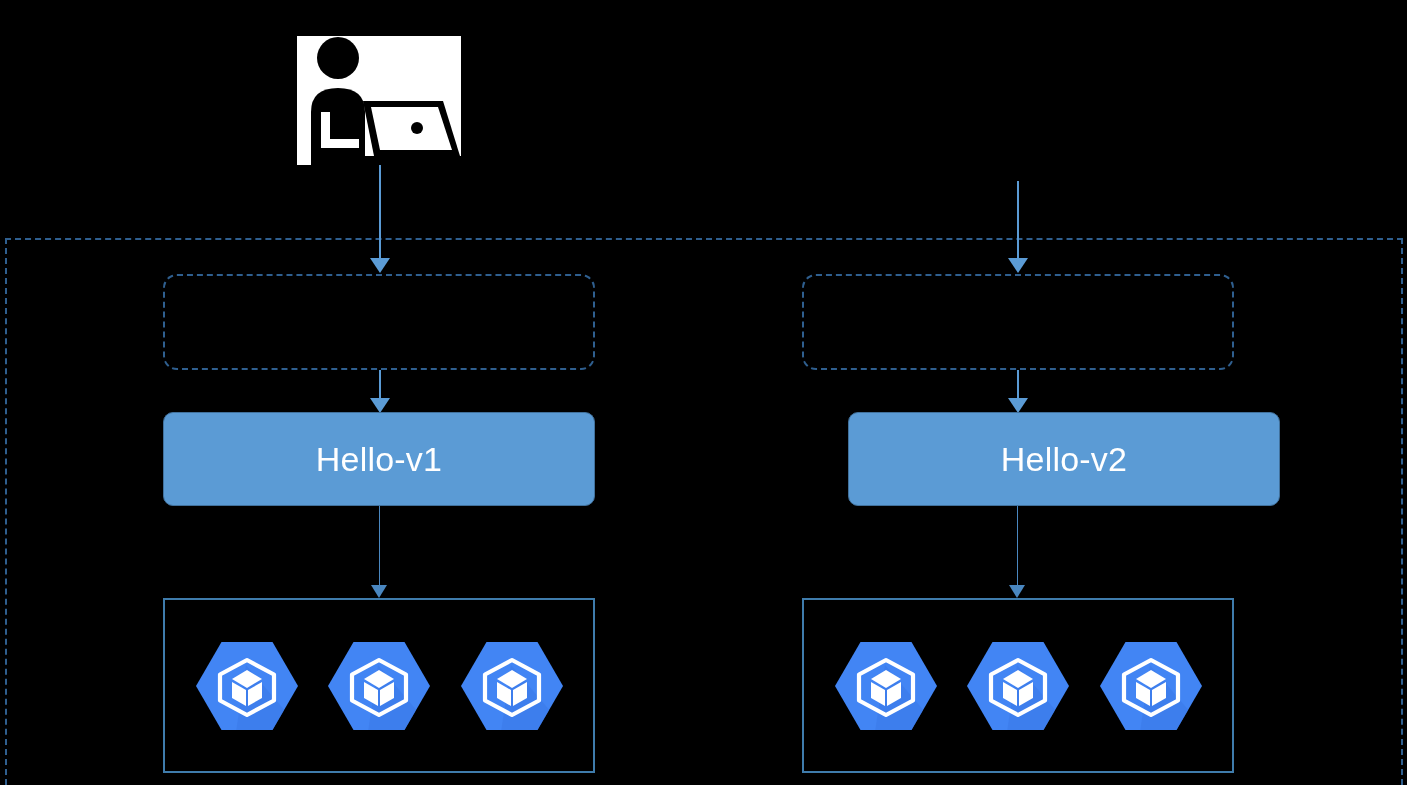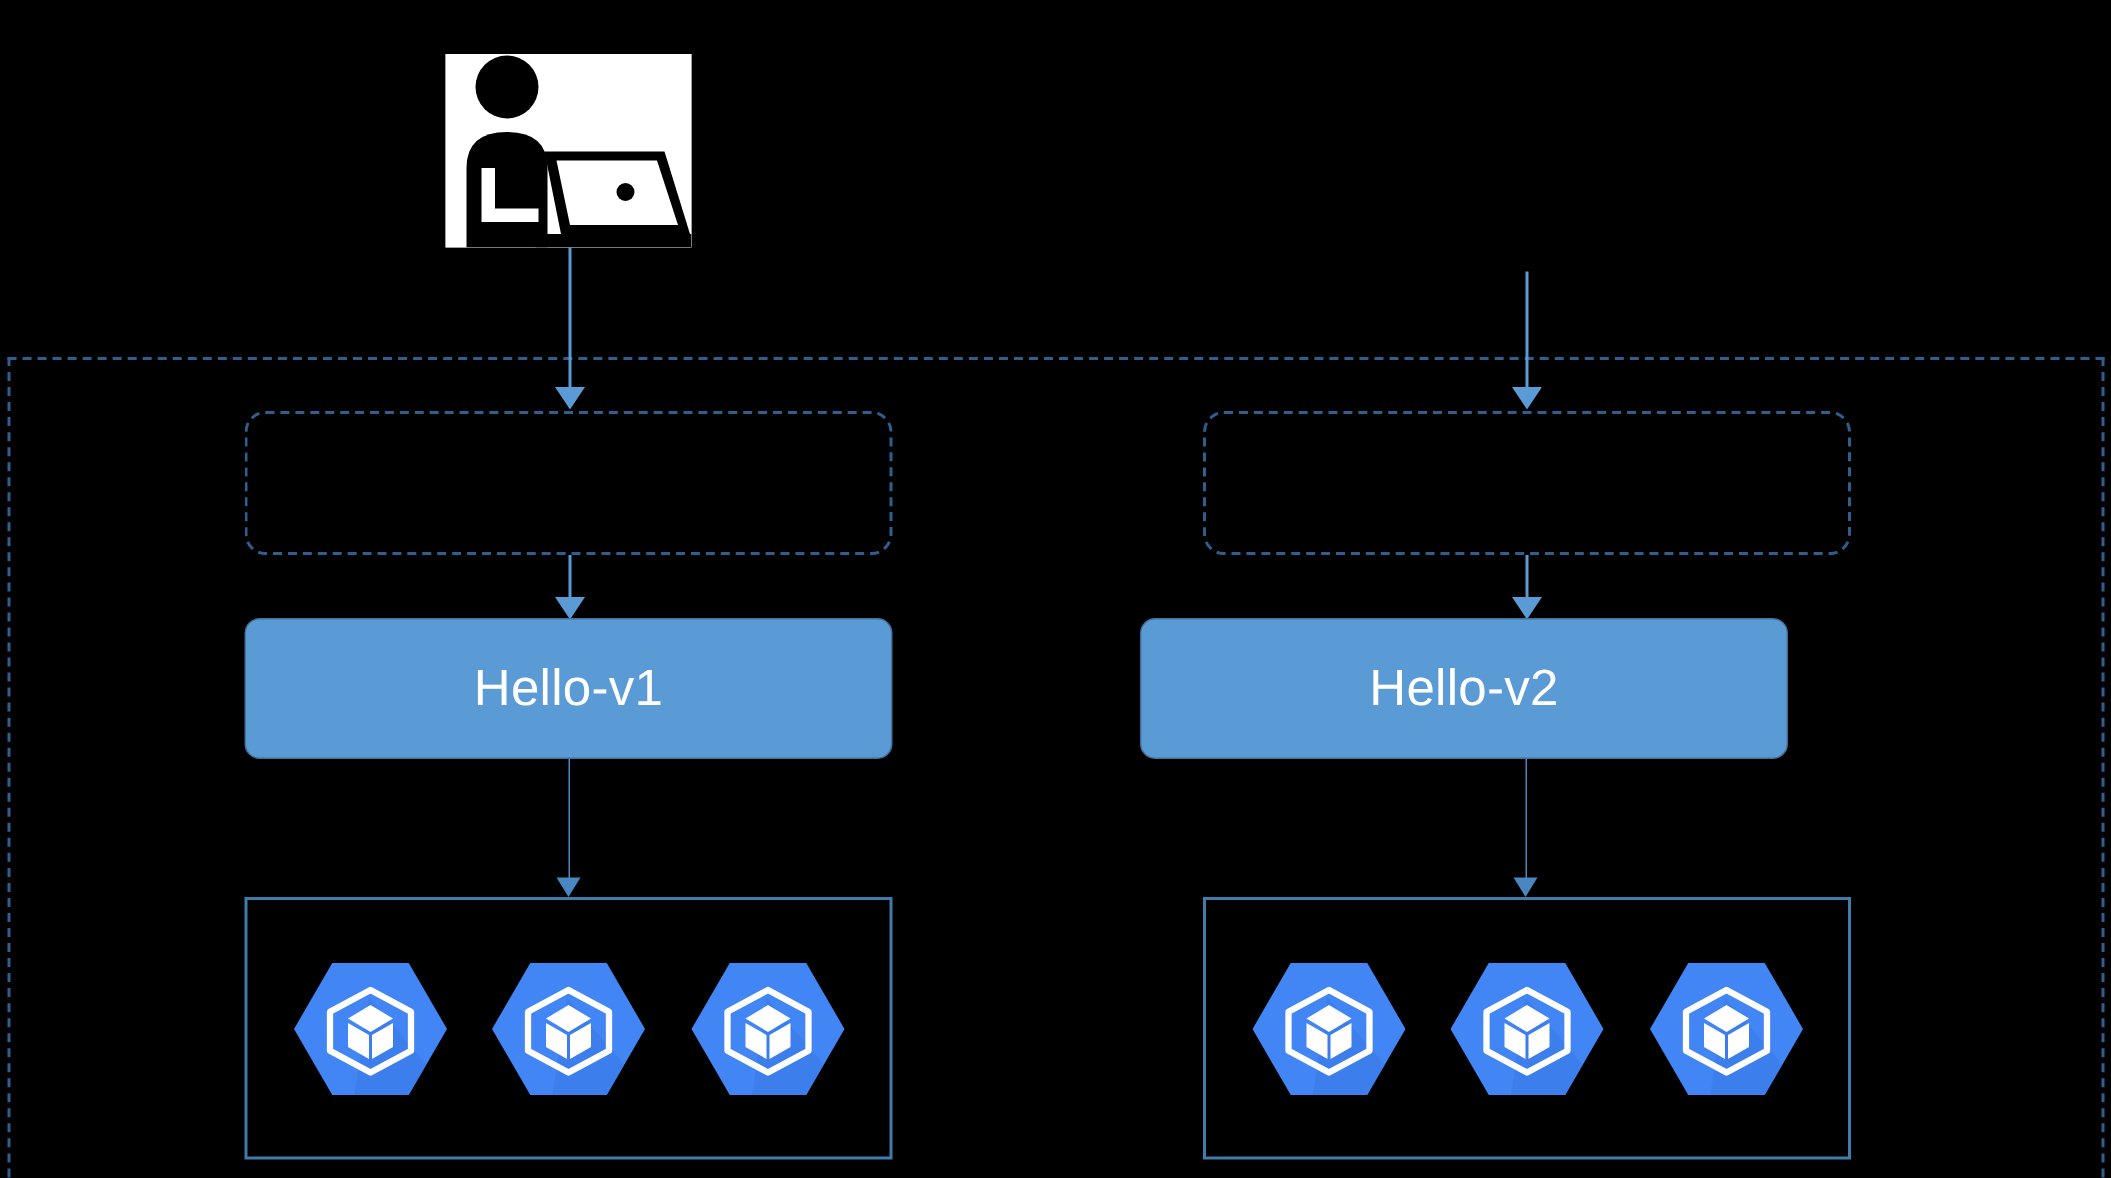"Hello-v2" div.dep-box { left: 760px -> 848px }
